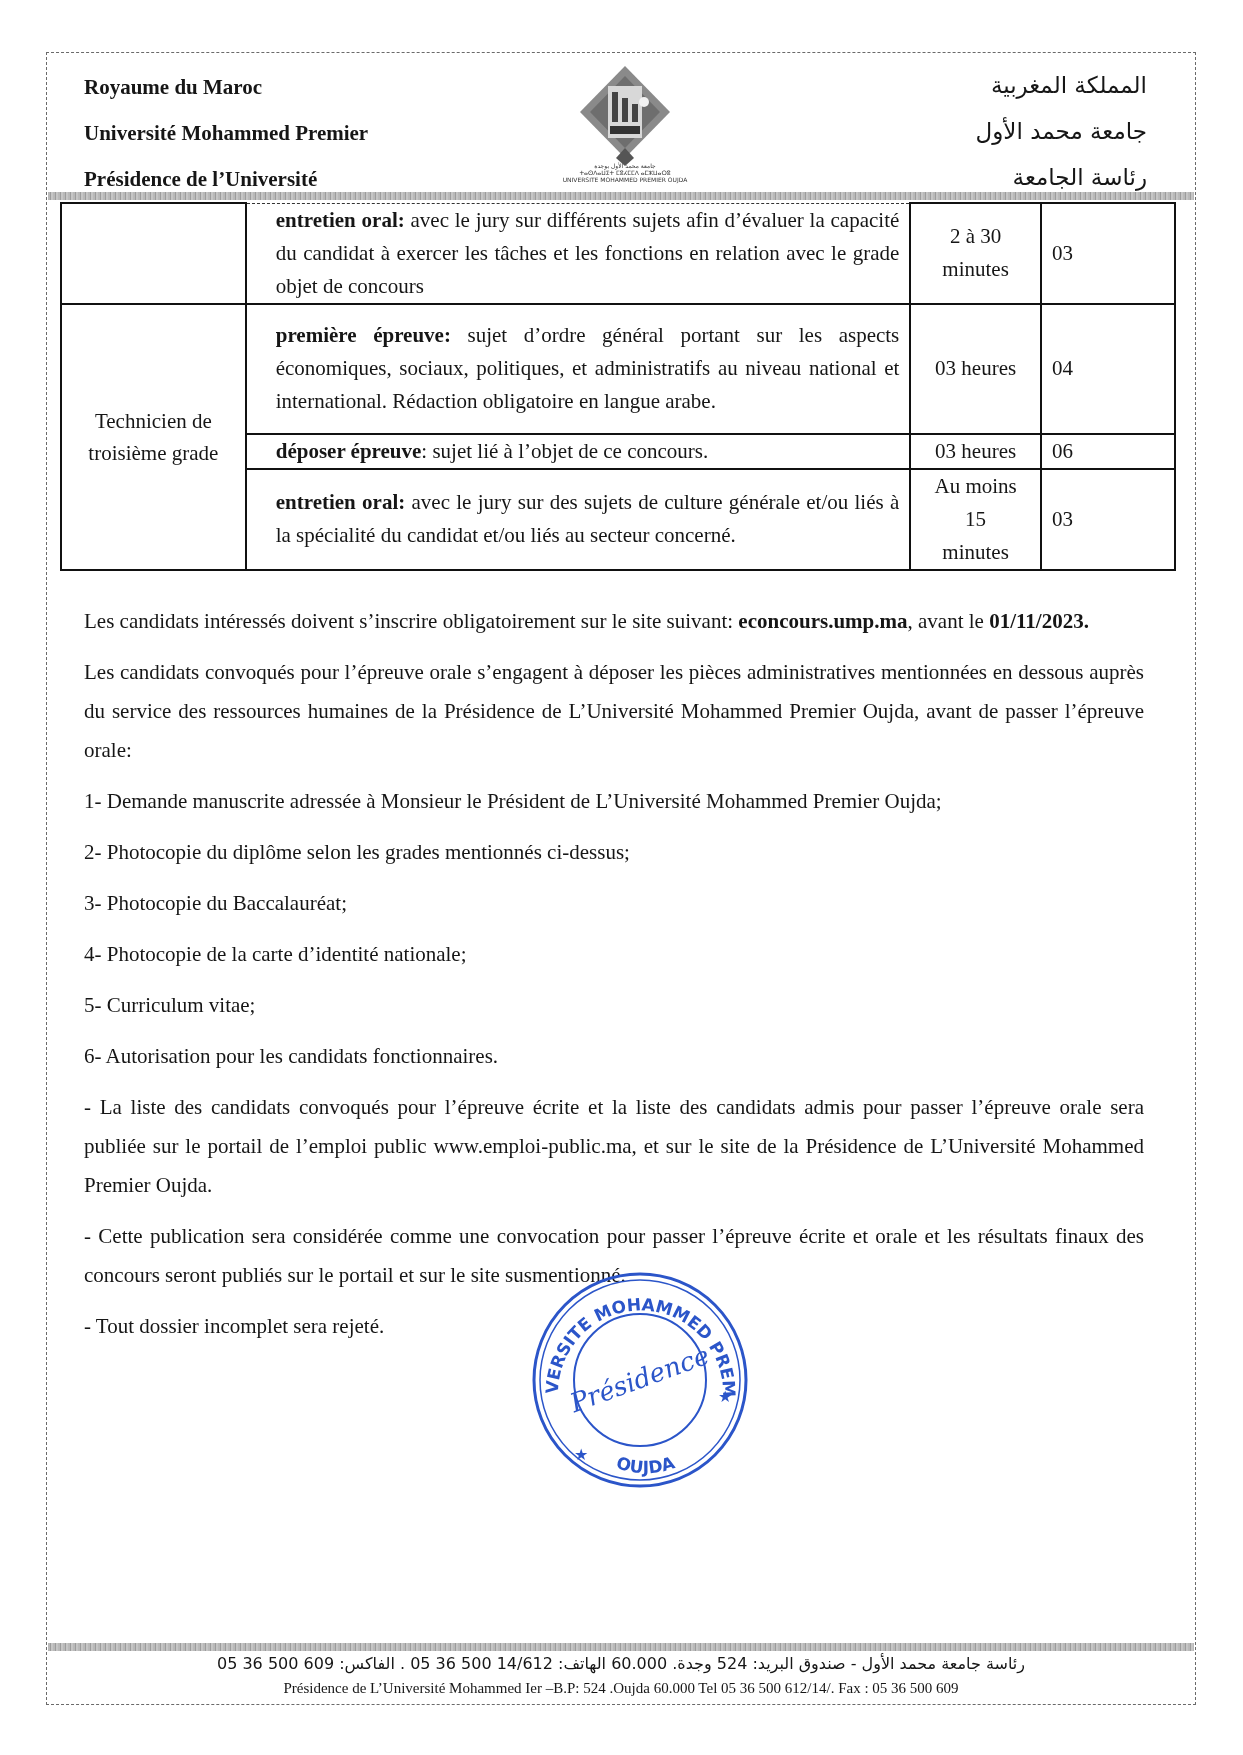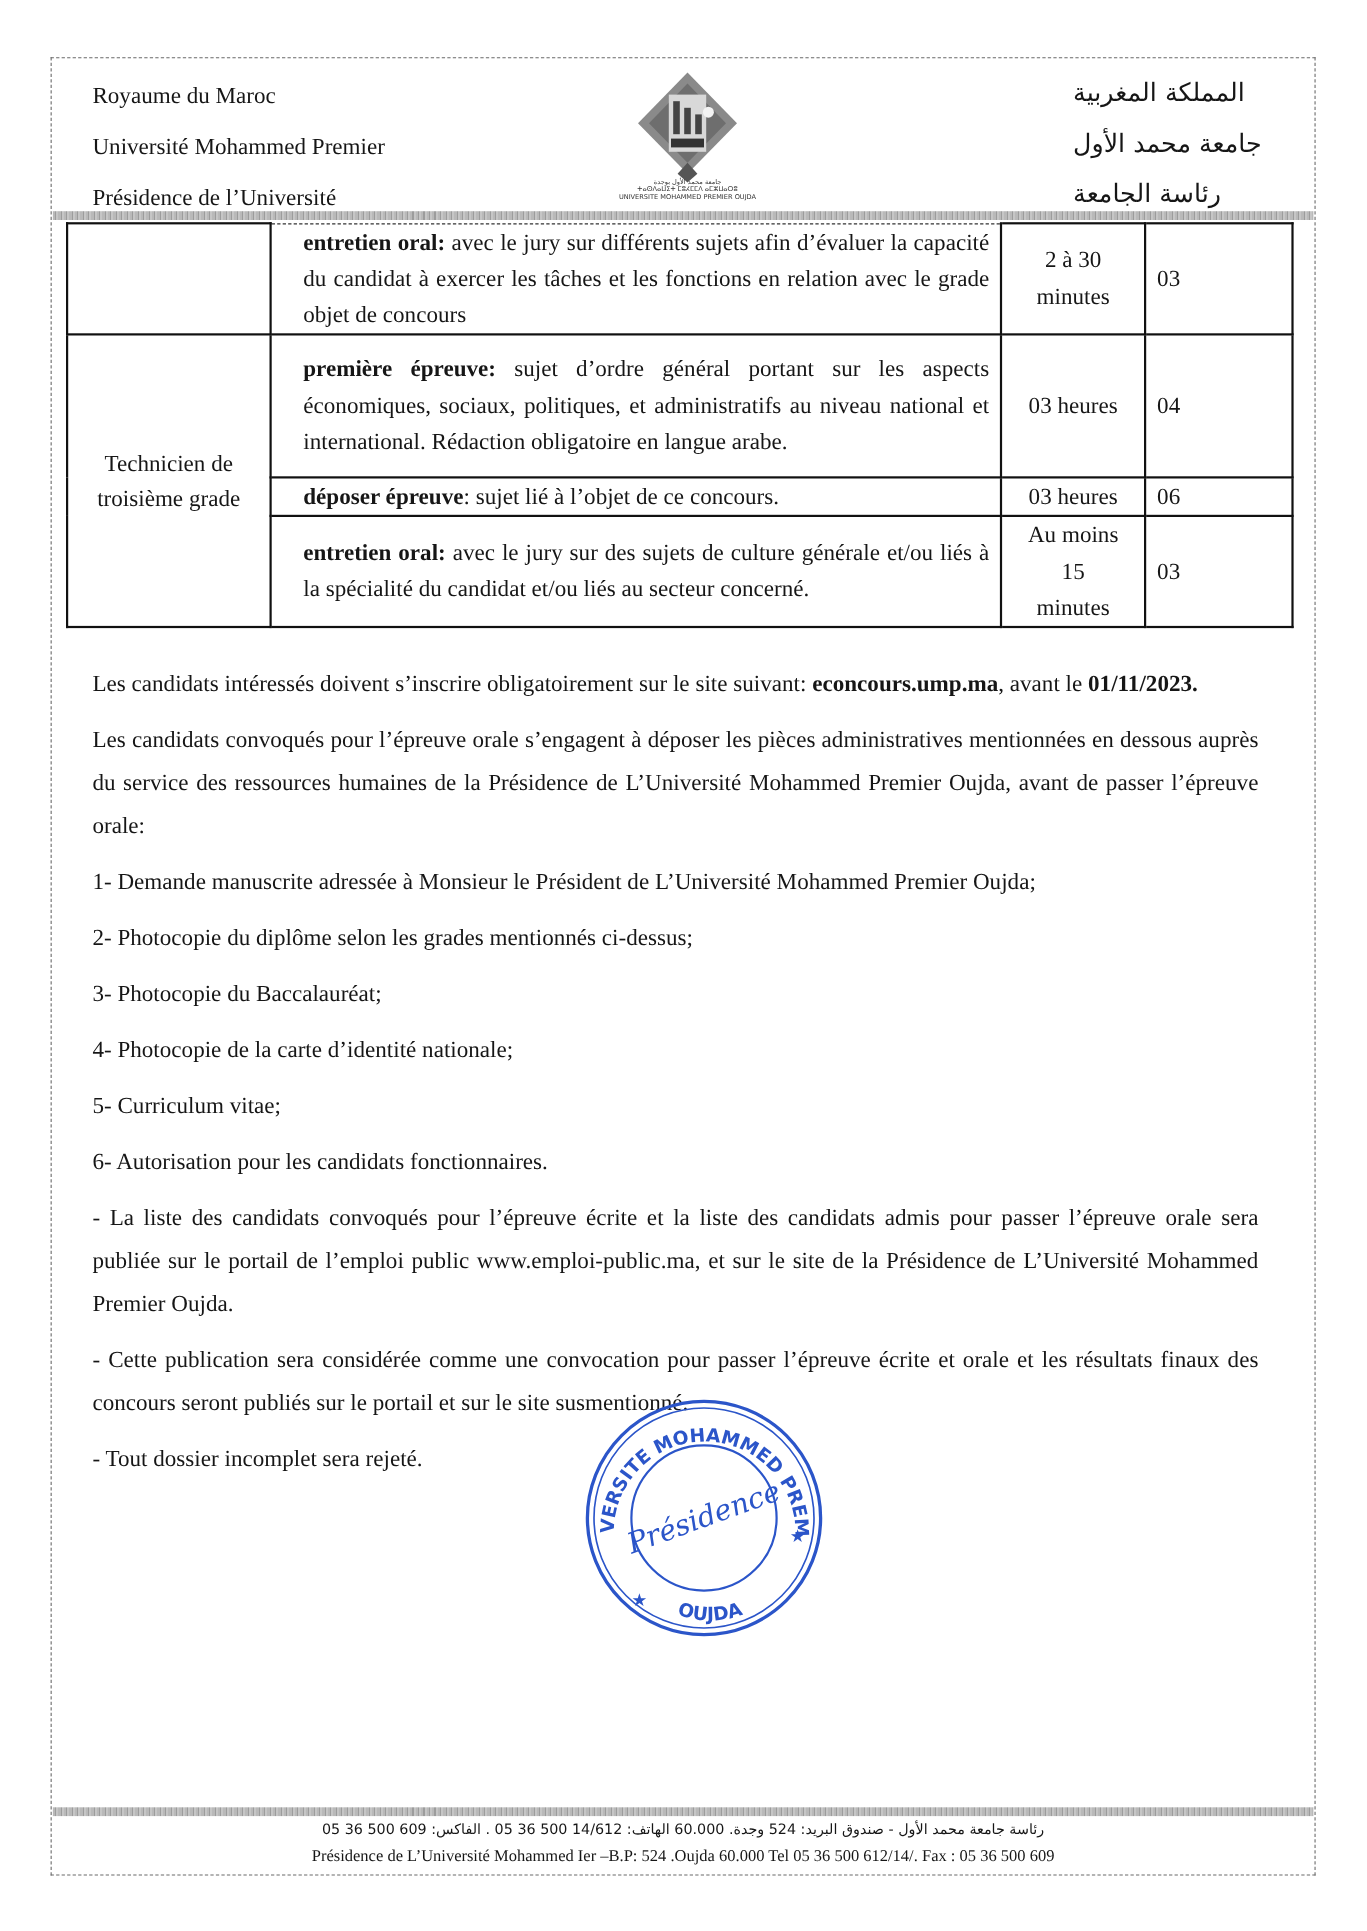"Royaume du Maroc" .hdr-left { font-weight: normal -> bold }
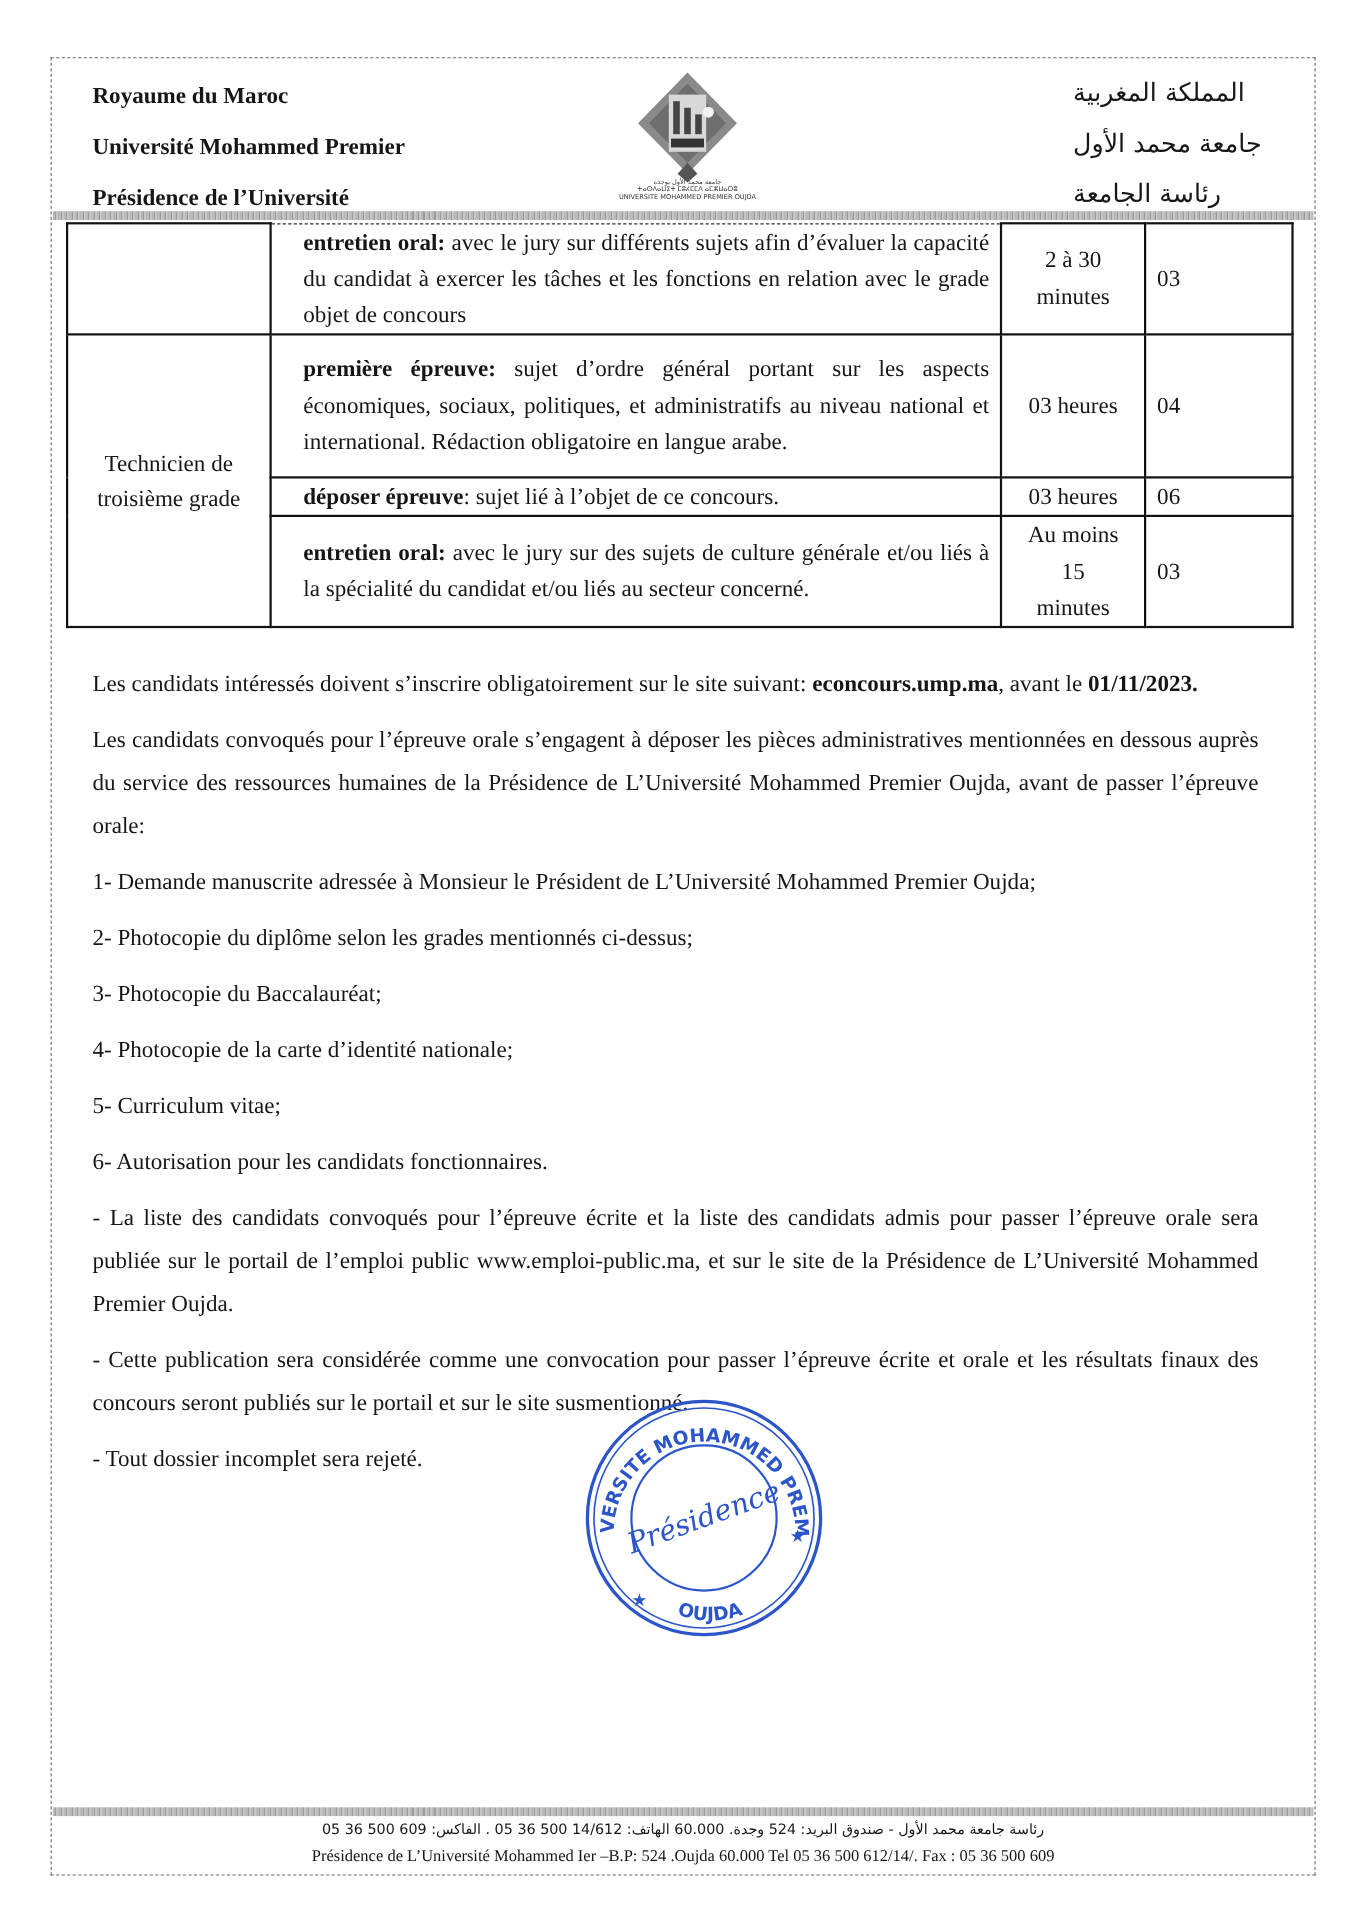"المملكة المغربية" .hdr-right { text-align: left -> right }
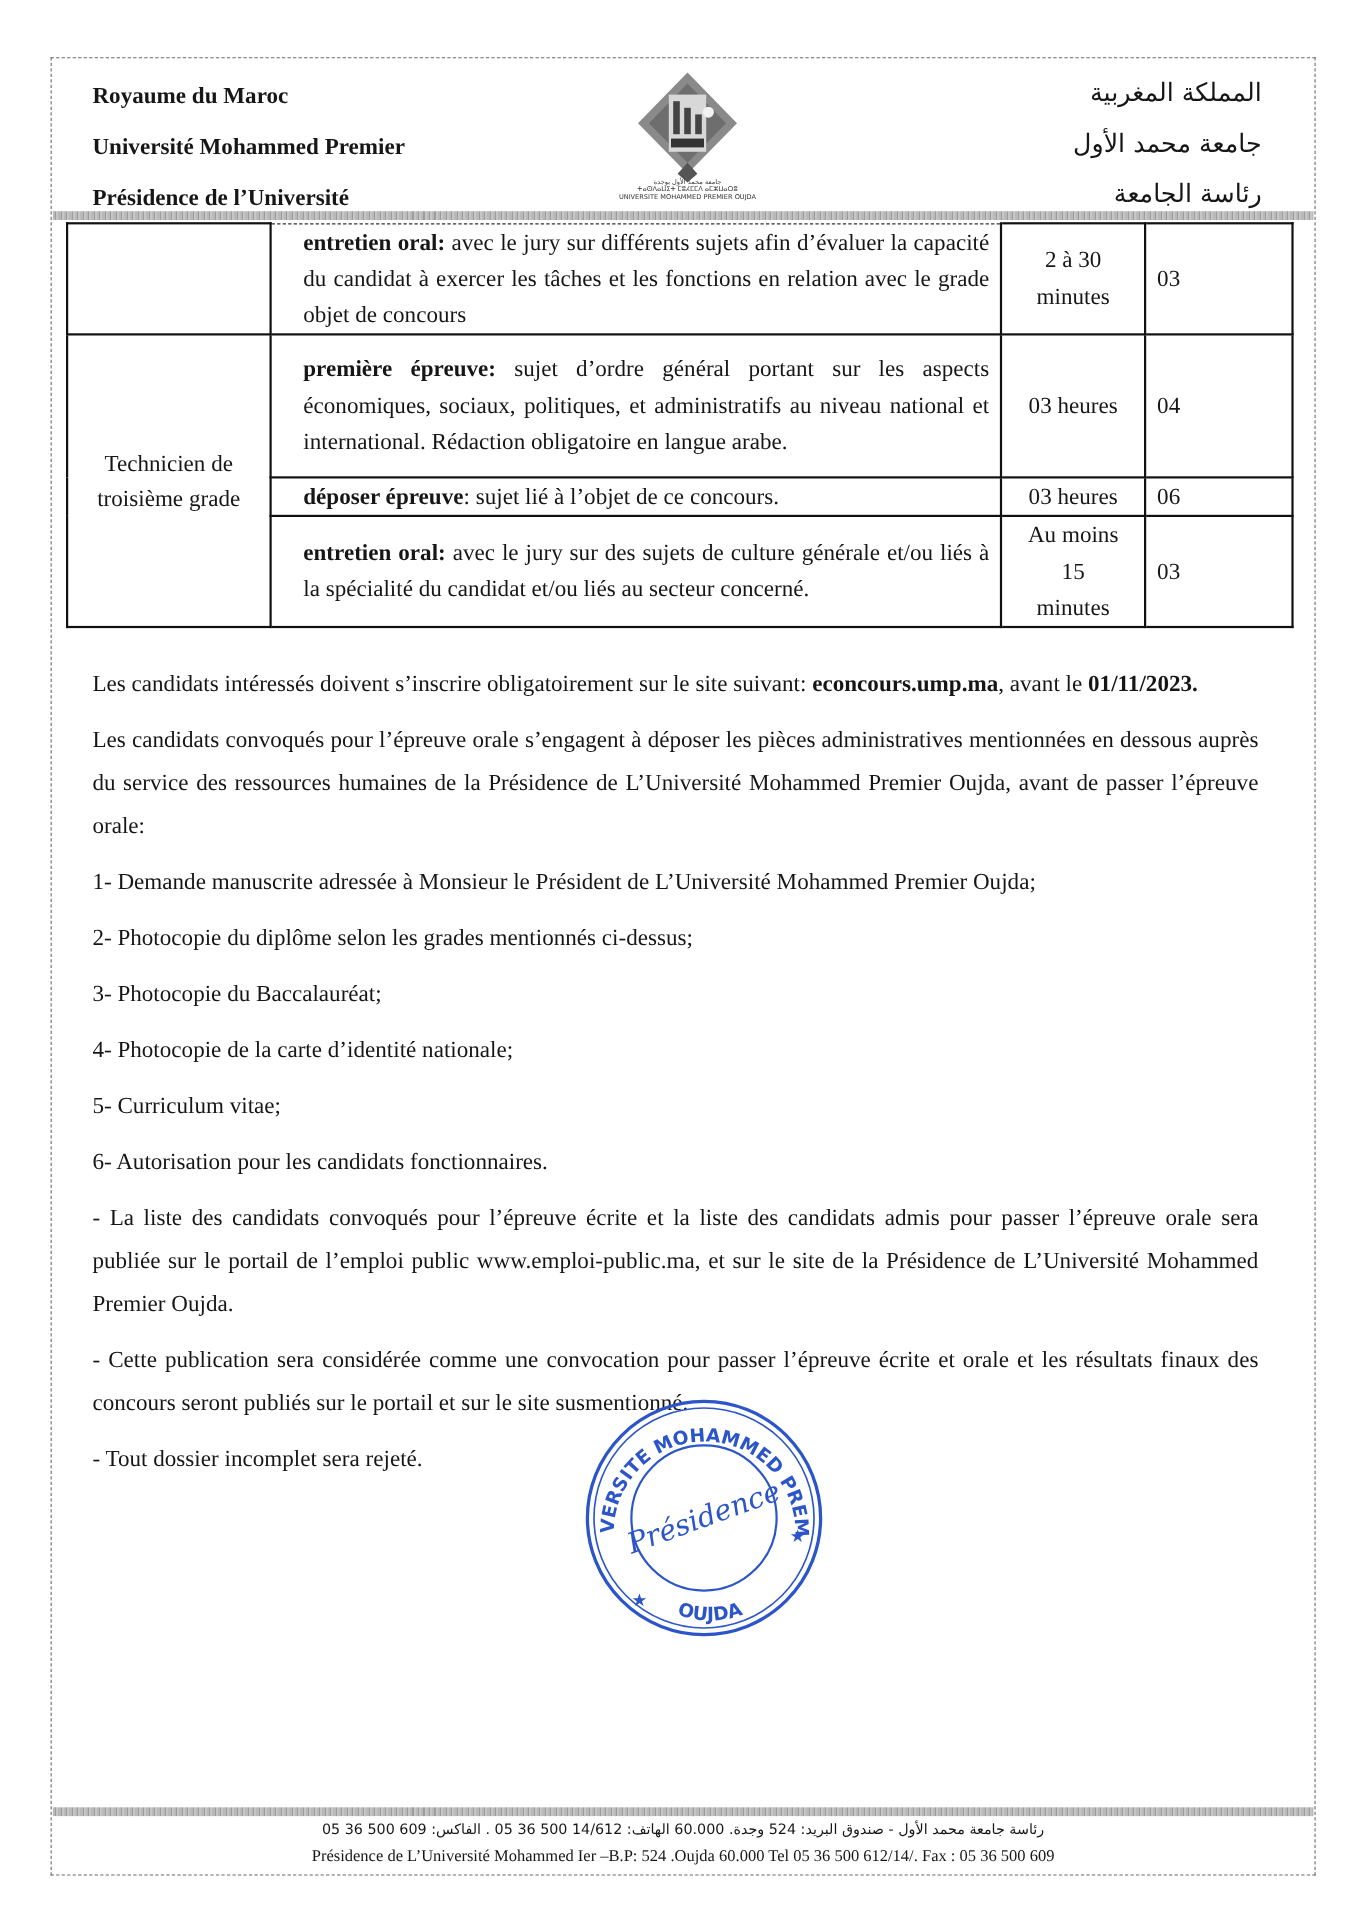"رئاسة جامعة محمد الأول -" .footer .ar { font-size: 13px -> 16px }
